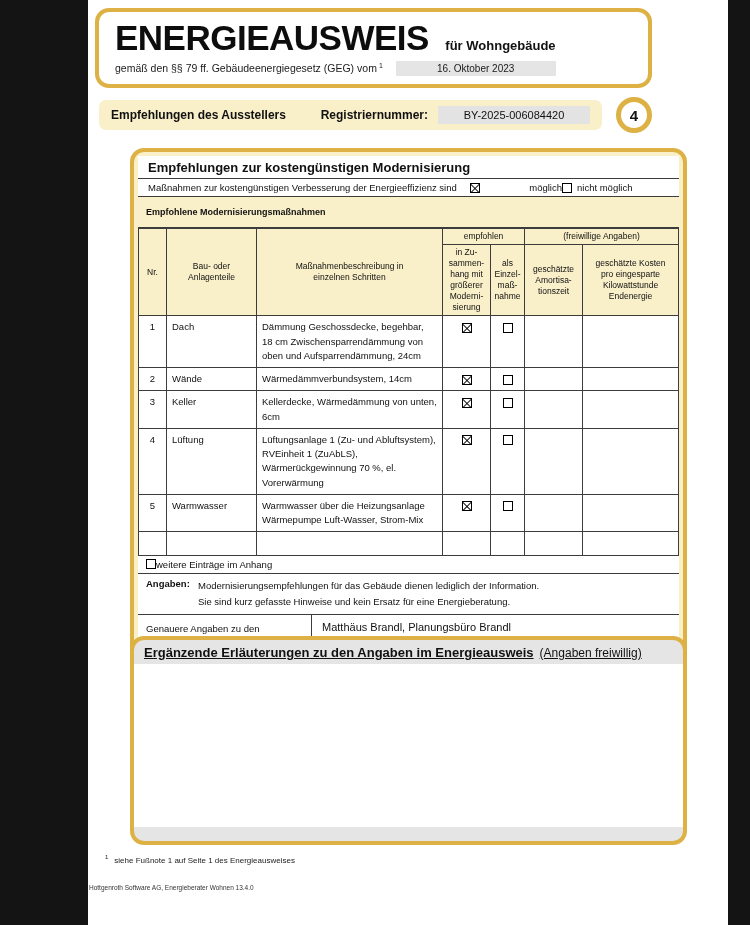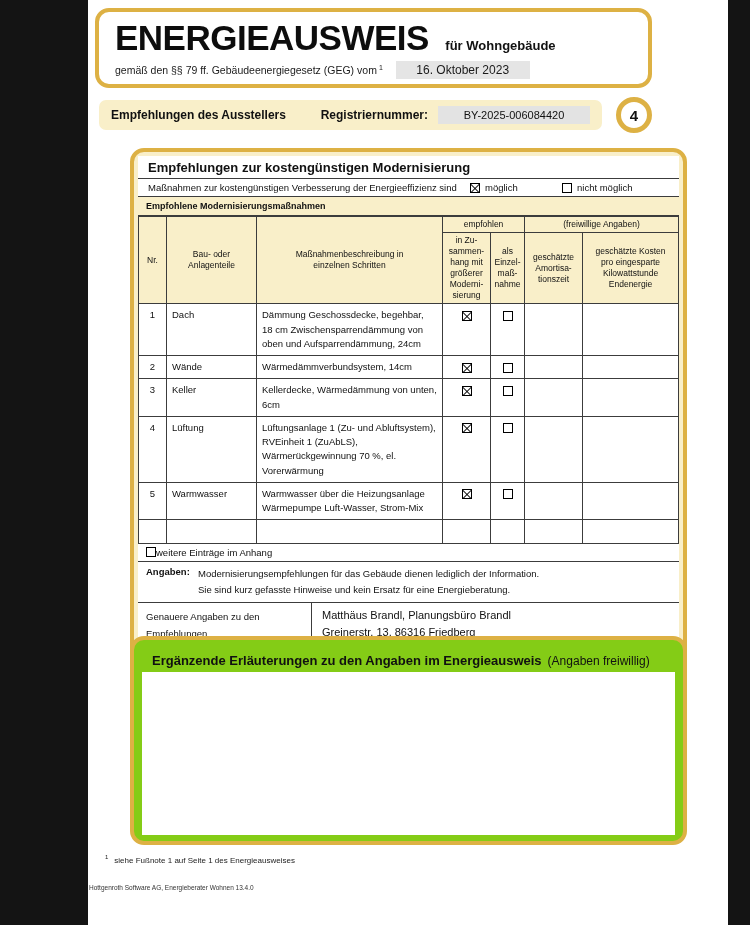"16. Oktober 2023" .date-box { font-size: 12px -> 10px; padding: 2px 8px -> 2px 21px }
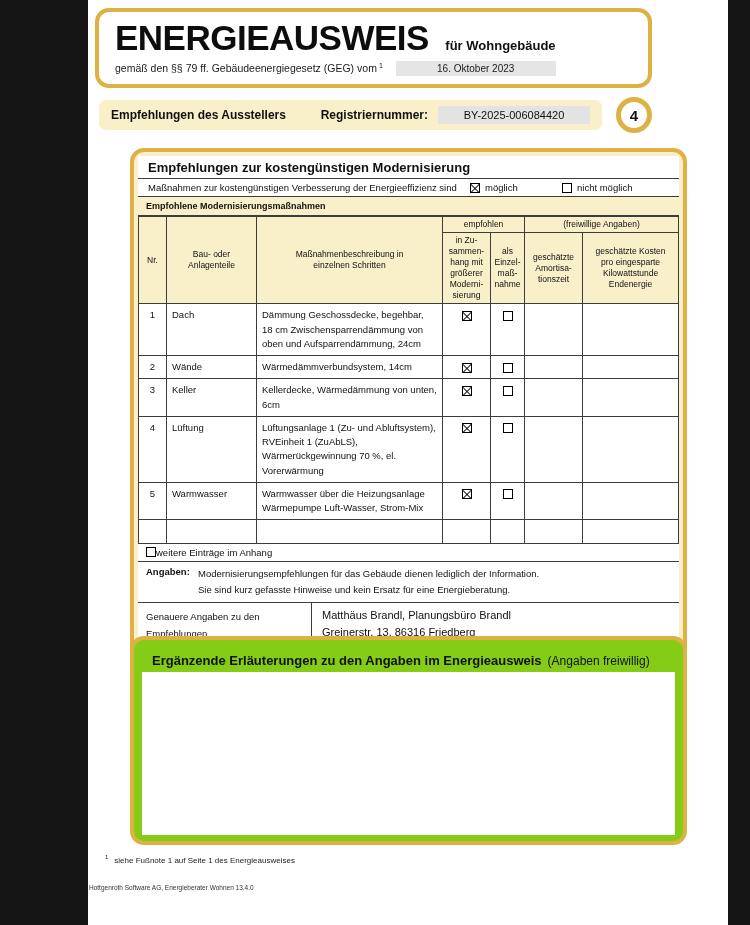"möglich" .opt1 { justify-content: none -> space-between }
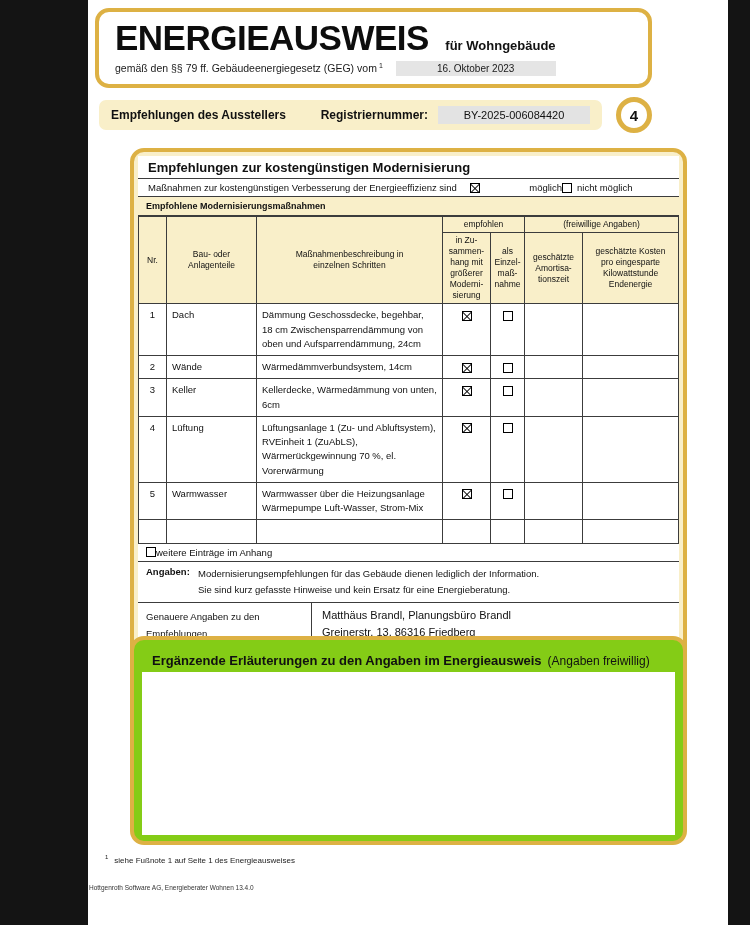"Empfohlene Modernisierungsmaßnahmen" .row-subhead { padding: 4px 8px -> 10px 8px }
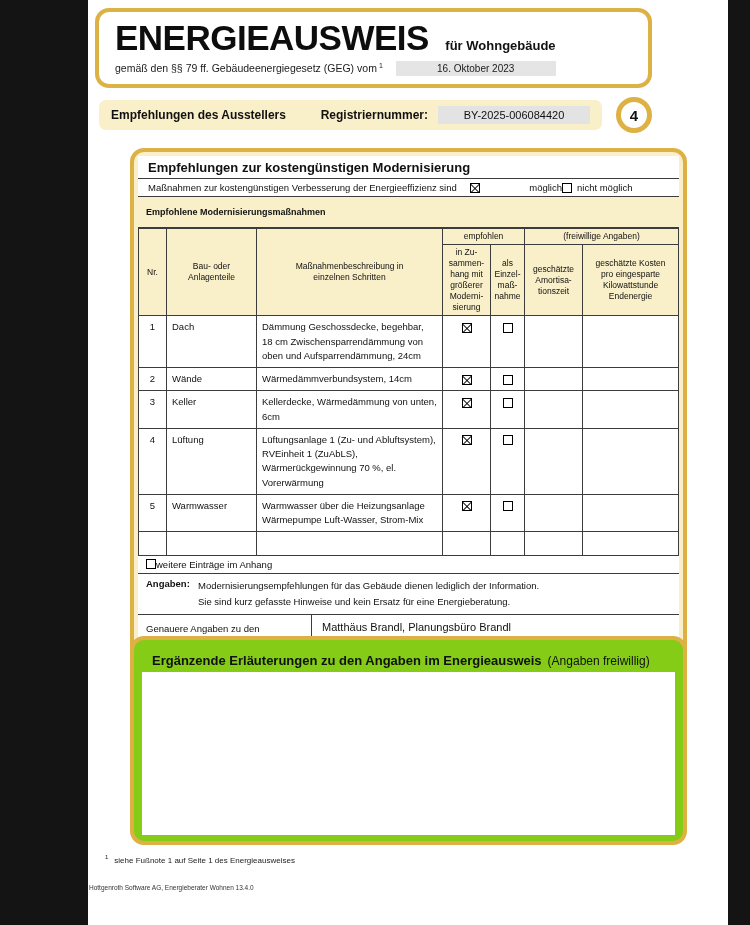"Ergänzende Erläuterungen zu den Angaben" .notes-box { background: #84cc16 -> #e5e5e5; padding: 8px -> 0; text-decoration: none -> underline }
